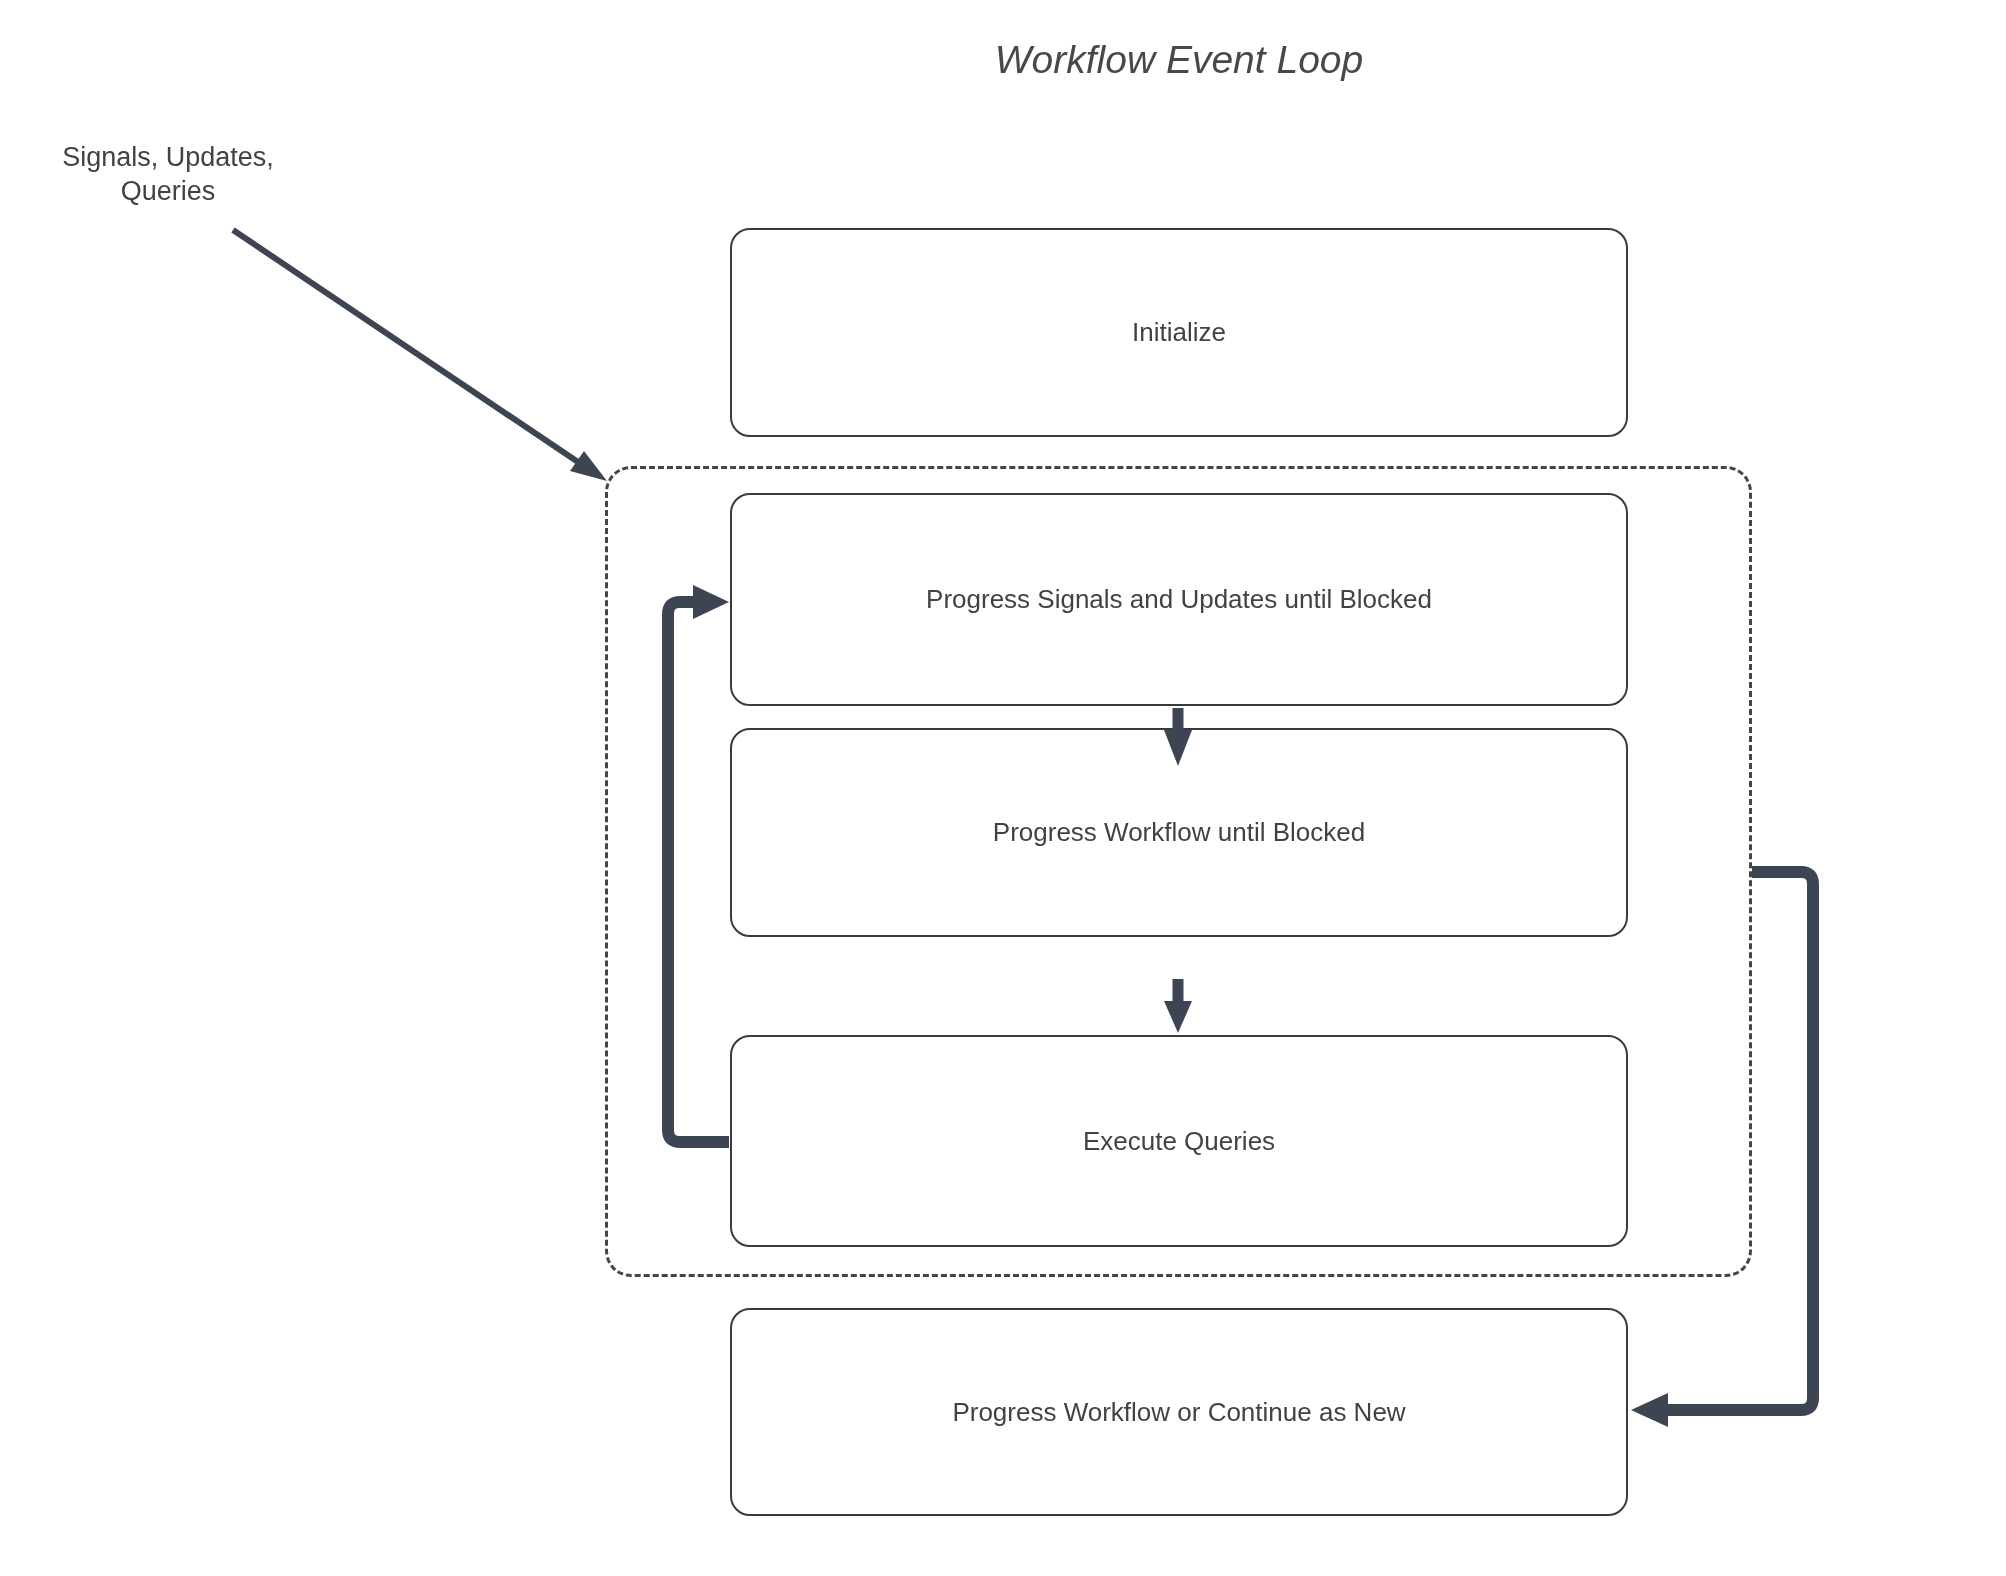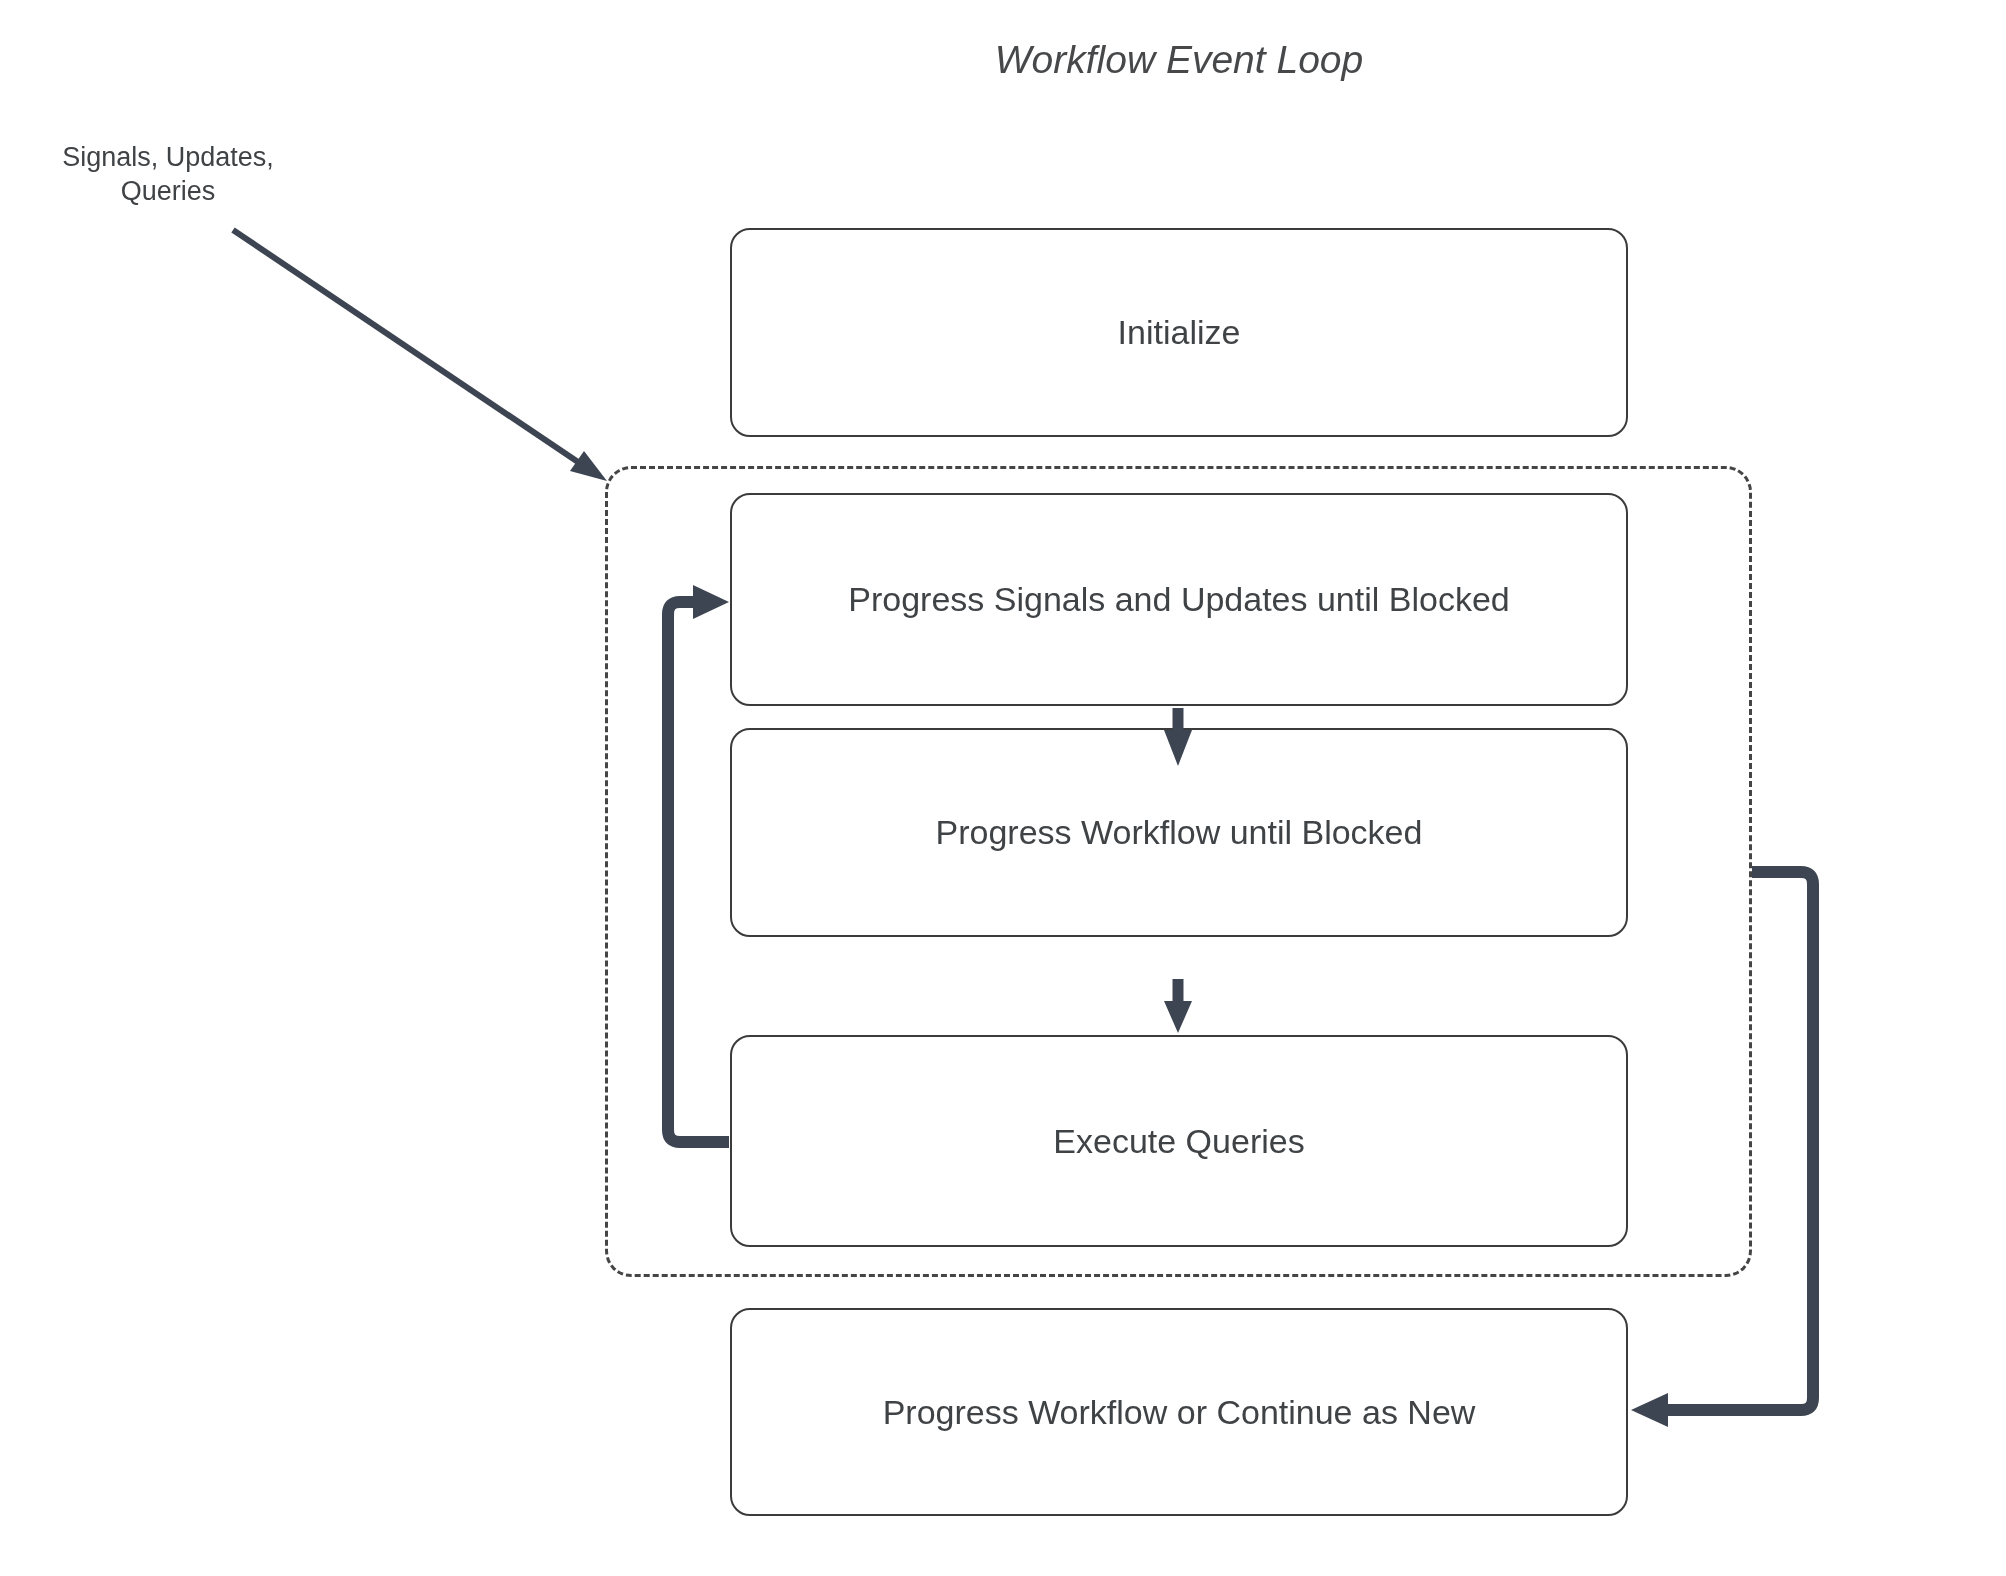"Initialize" .node { font-size: 34px -> 26px }
